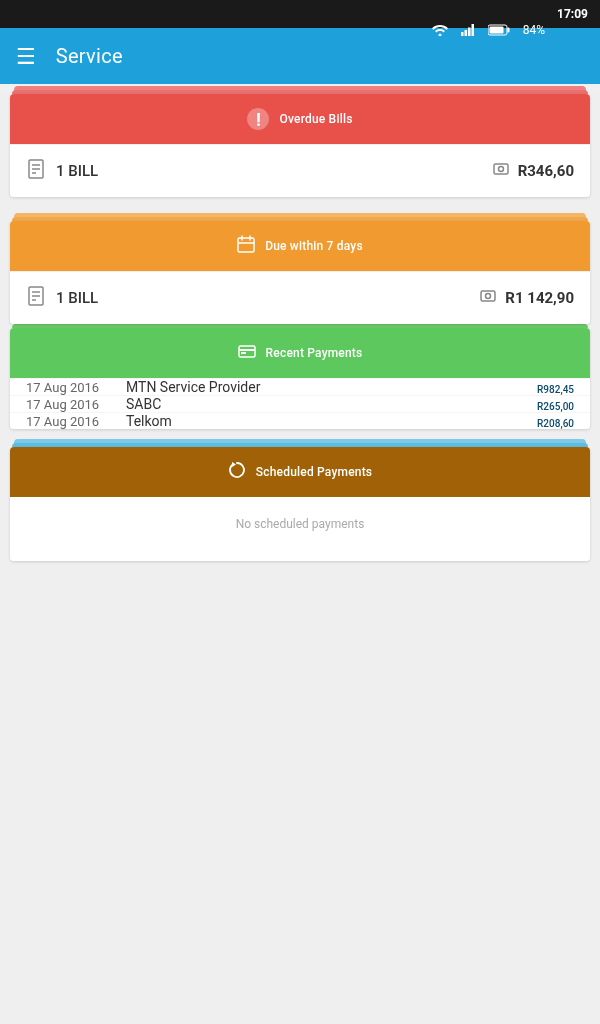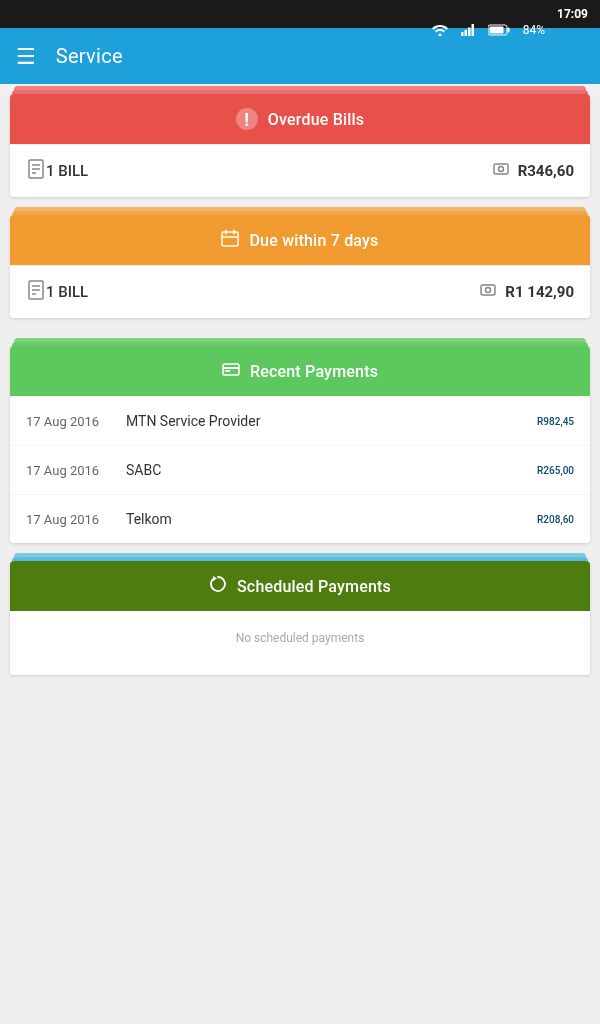"Overdue Bills" .section-header-text { font-size: 16px -> 12px }
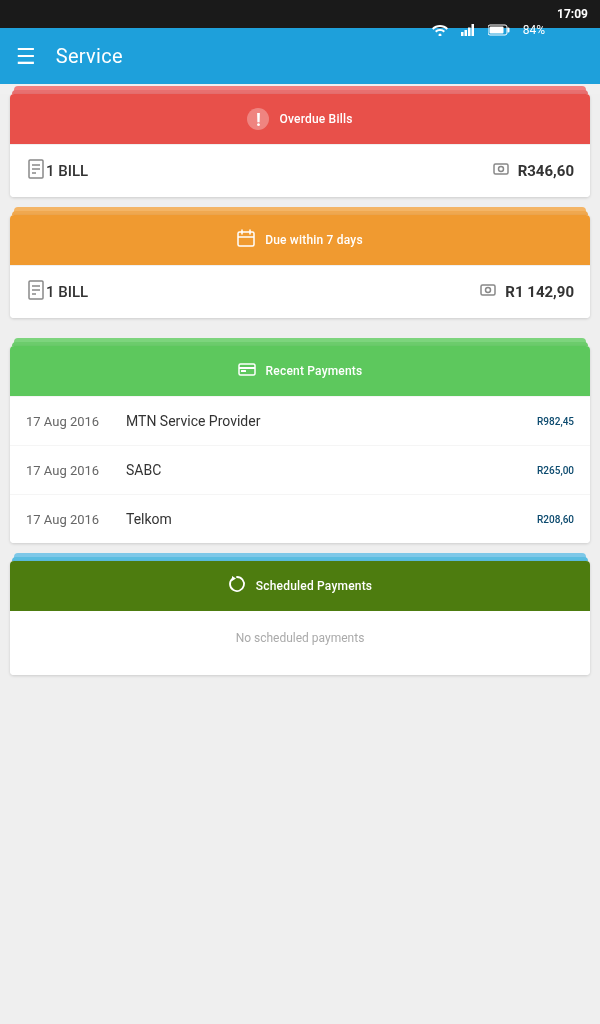"1 BILL" .bill-left { gap: none -> 10px }
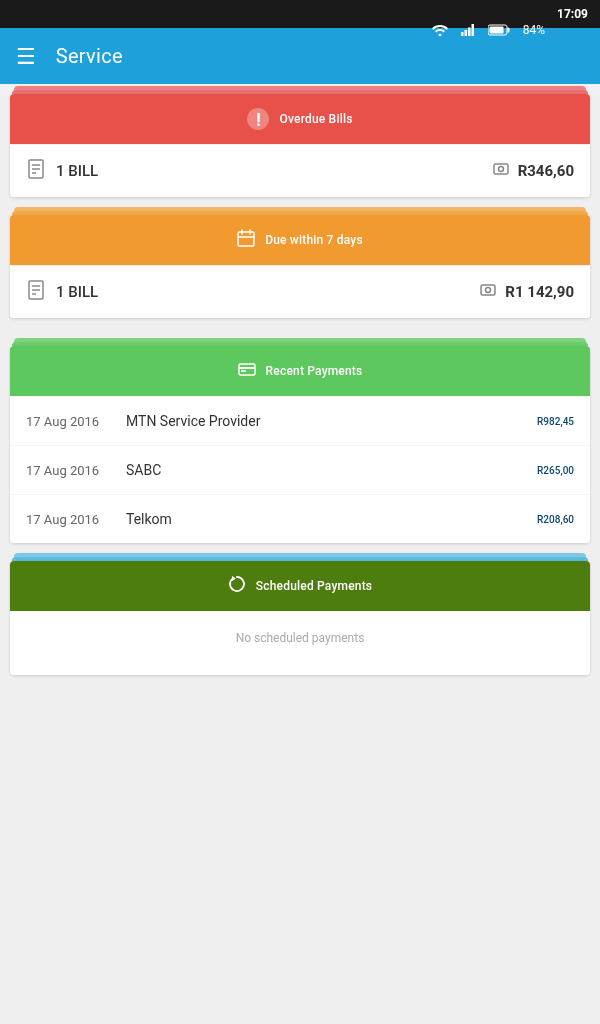"Due within 7 days" div.card-stack-wrapper { margin-top: 18px -> 24px }
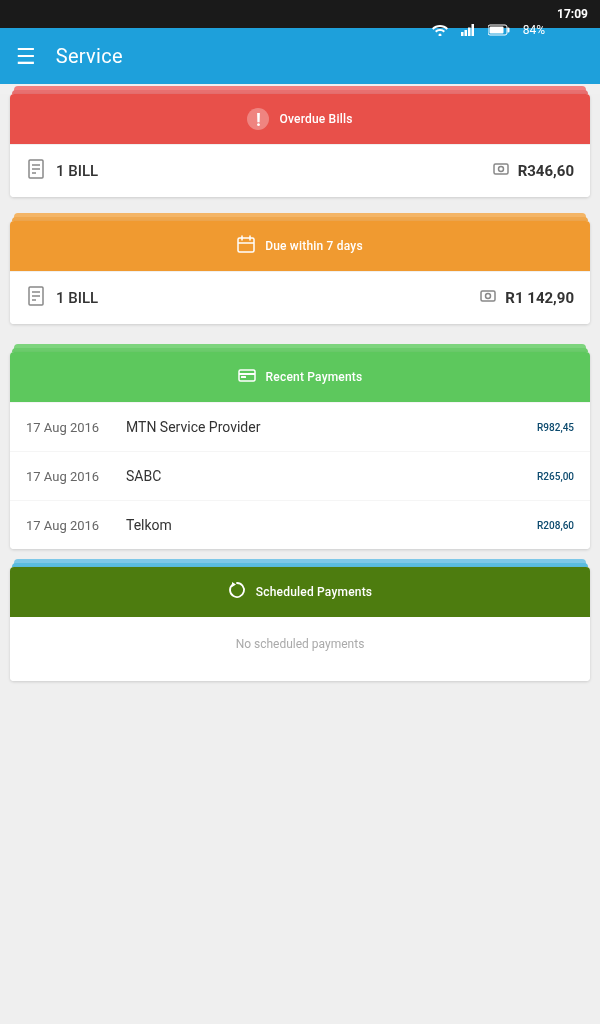"Recent Payments" div.card-stack-wrapper { margin-top: 28px -> 4px }
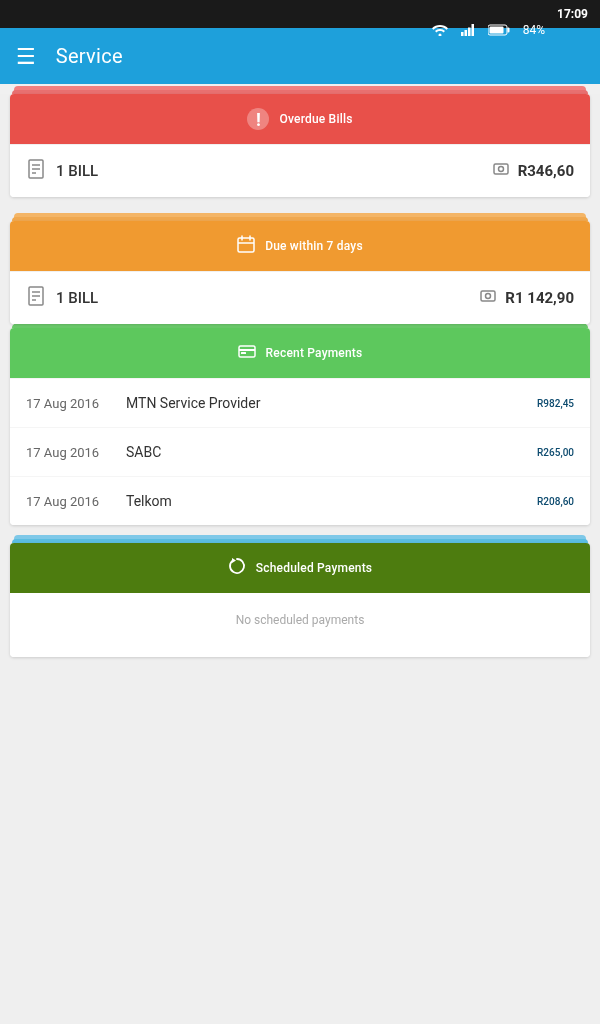"17 Aug 2016" .payment-row { align-items: center -> flex-end; padding: 16px 16px -> 0 16px }
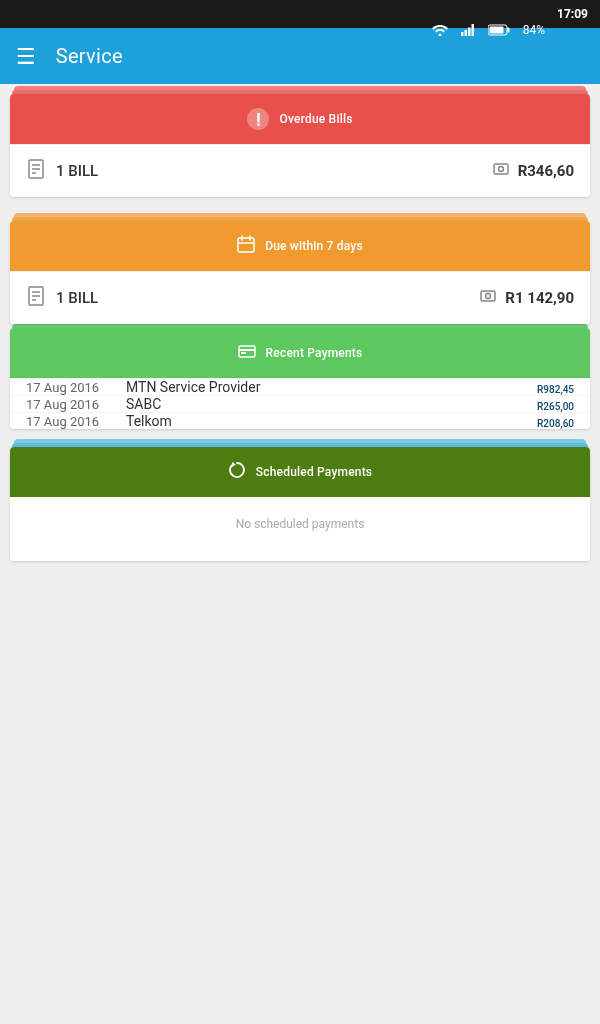"Scheduled Payments" .scheduled-header { background: #4d7c0f -> #a16207 }
